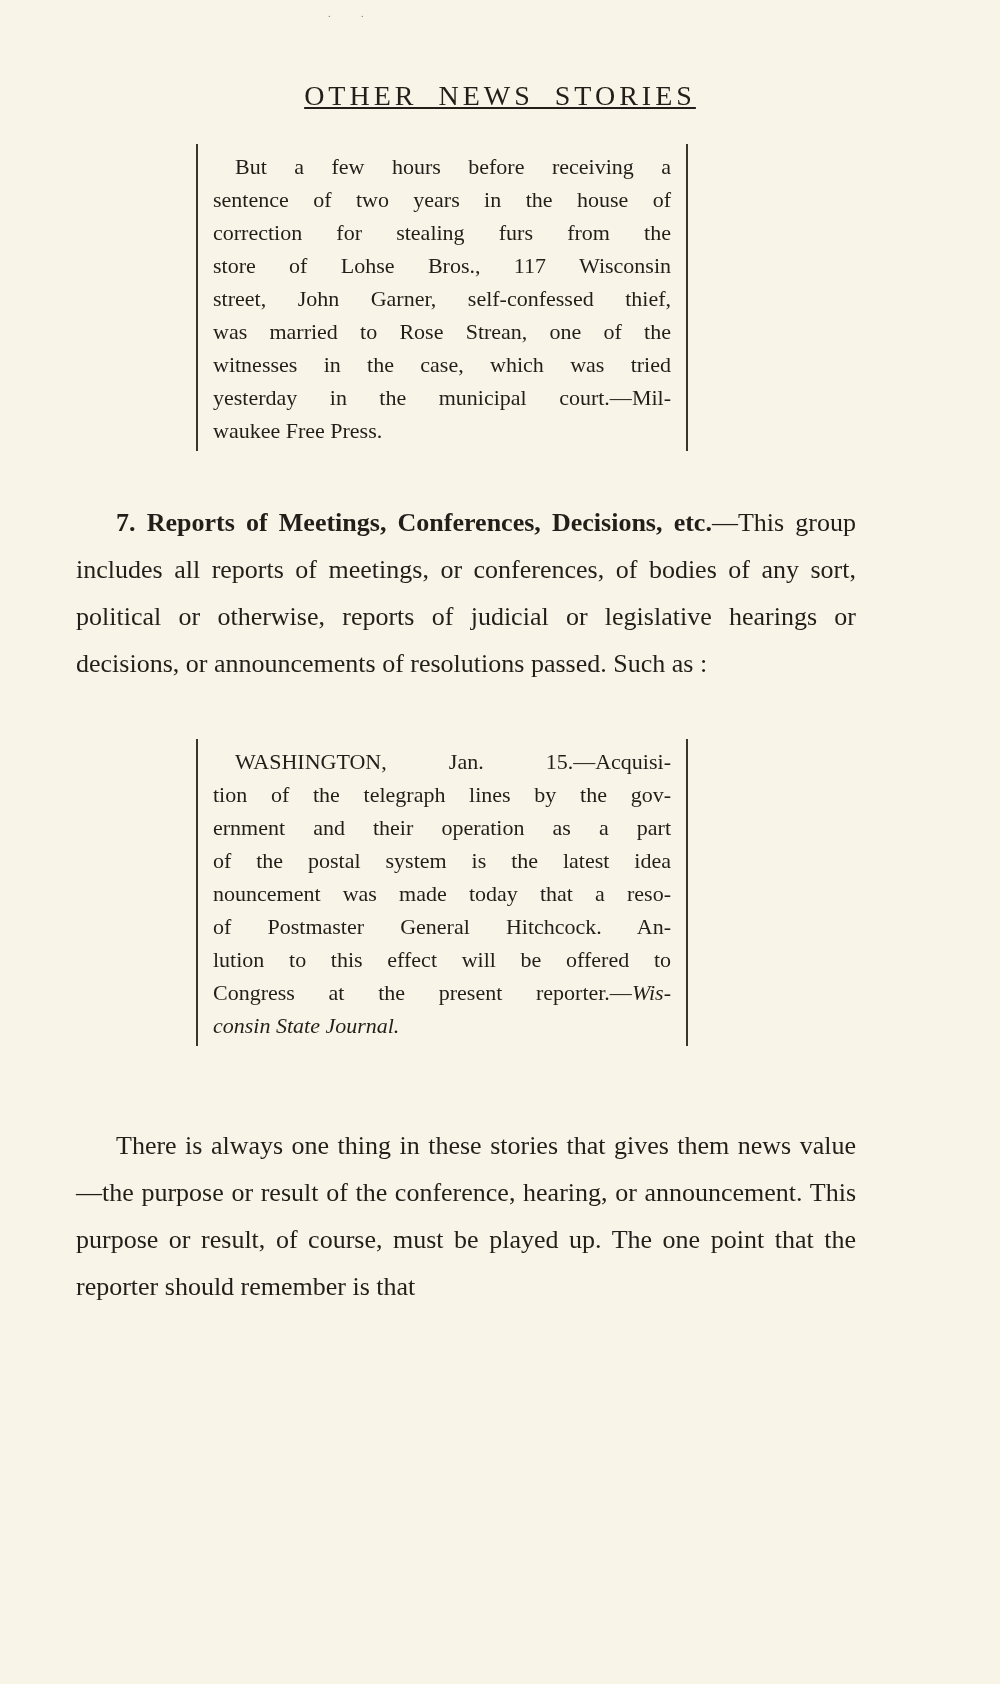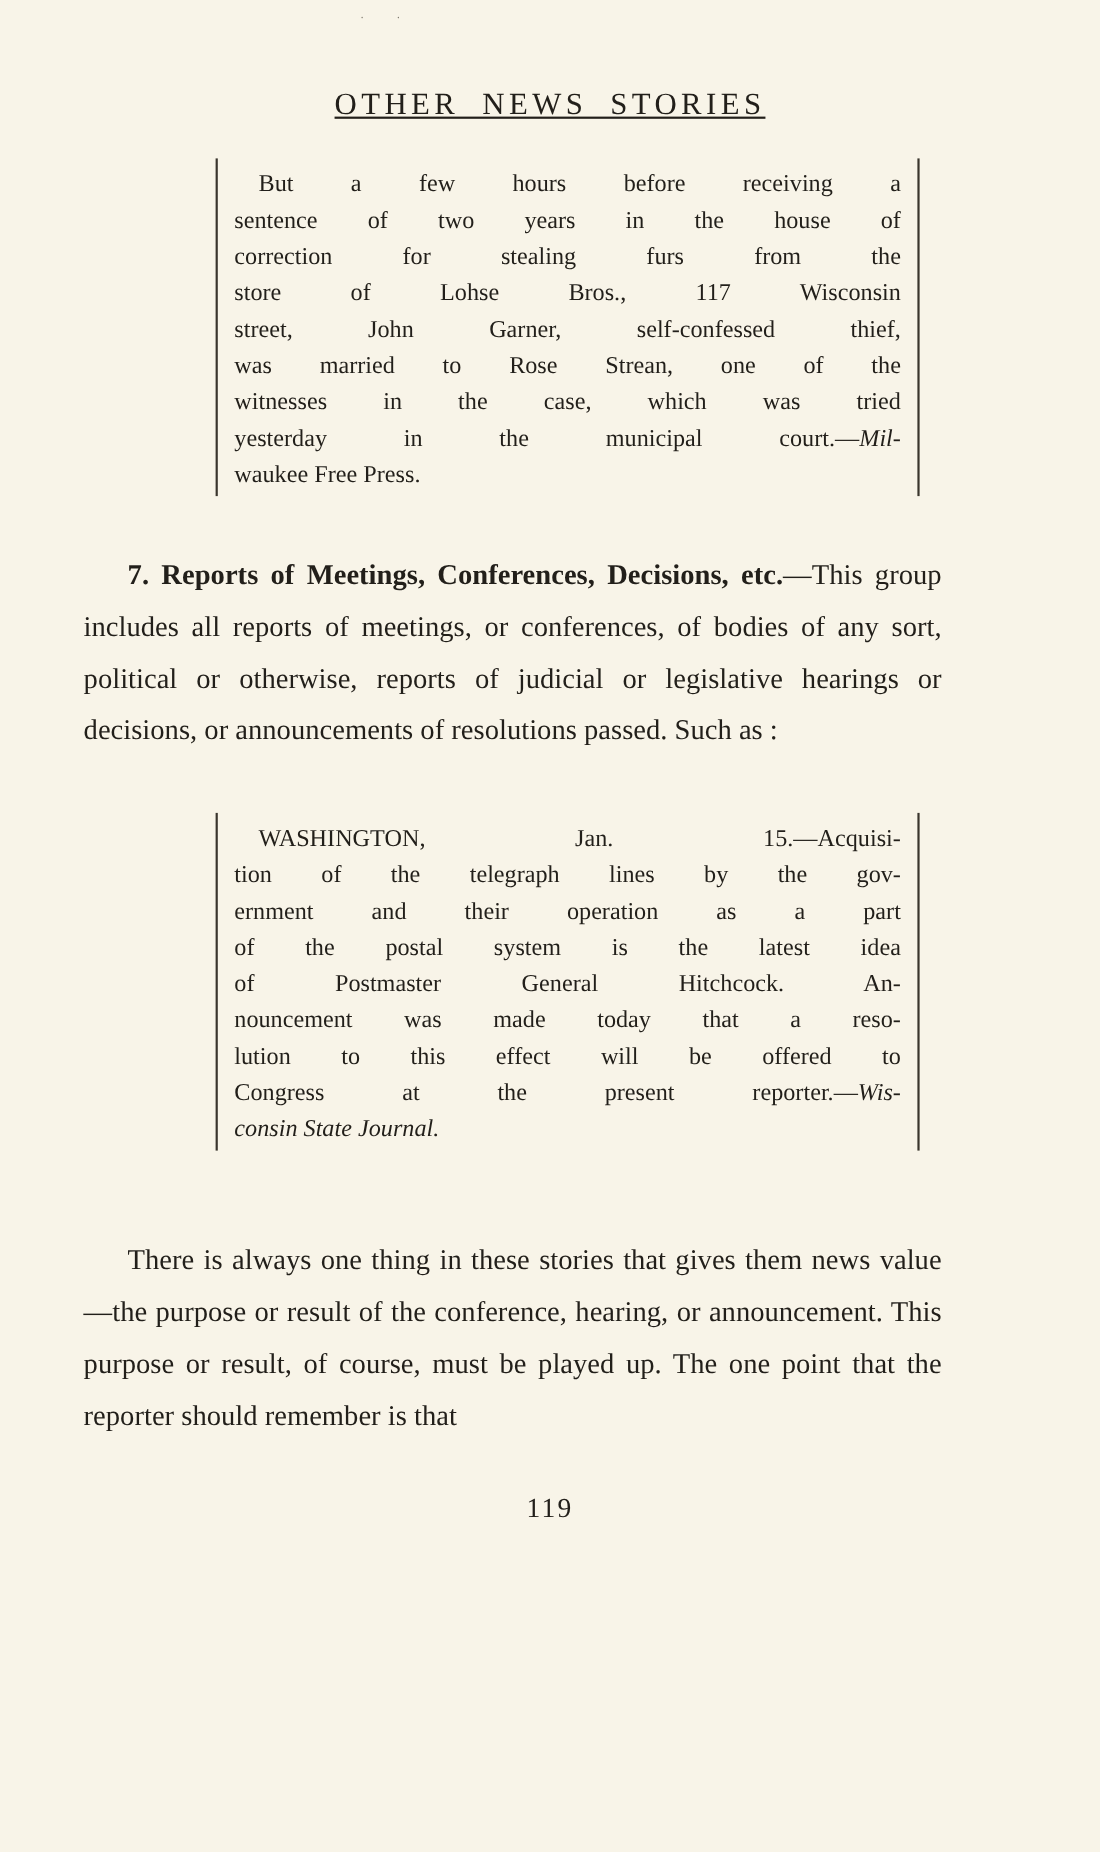"But a few hours before" .excerpt { width: 640px -> 492px }
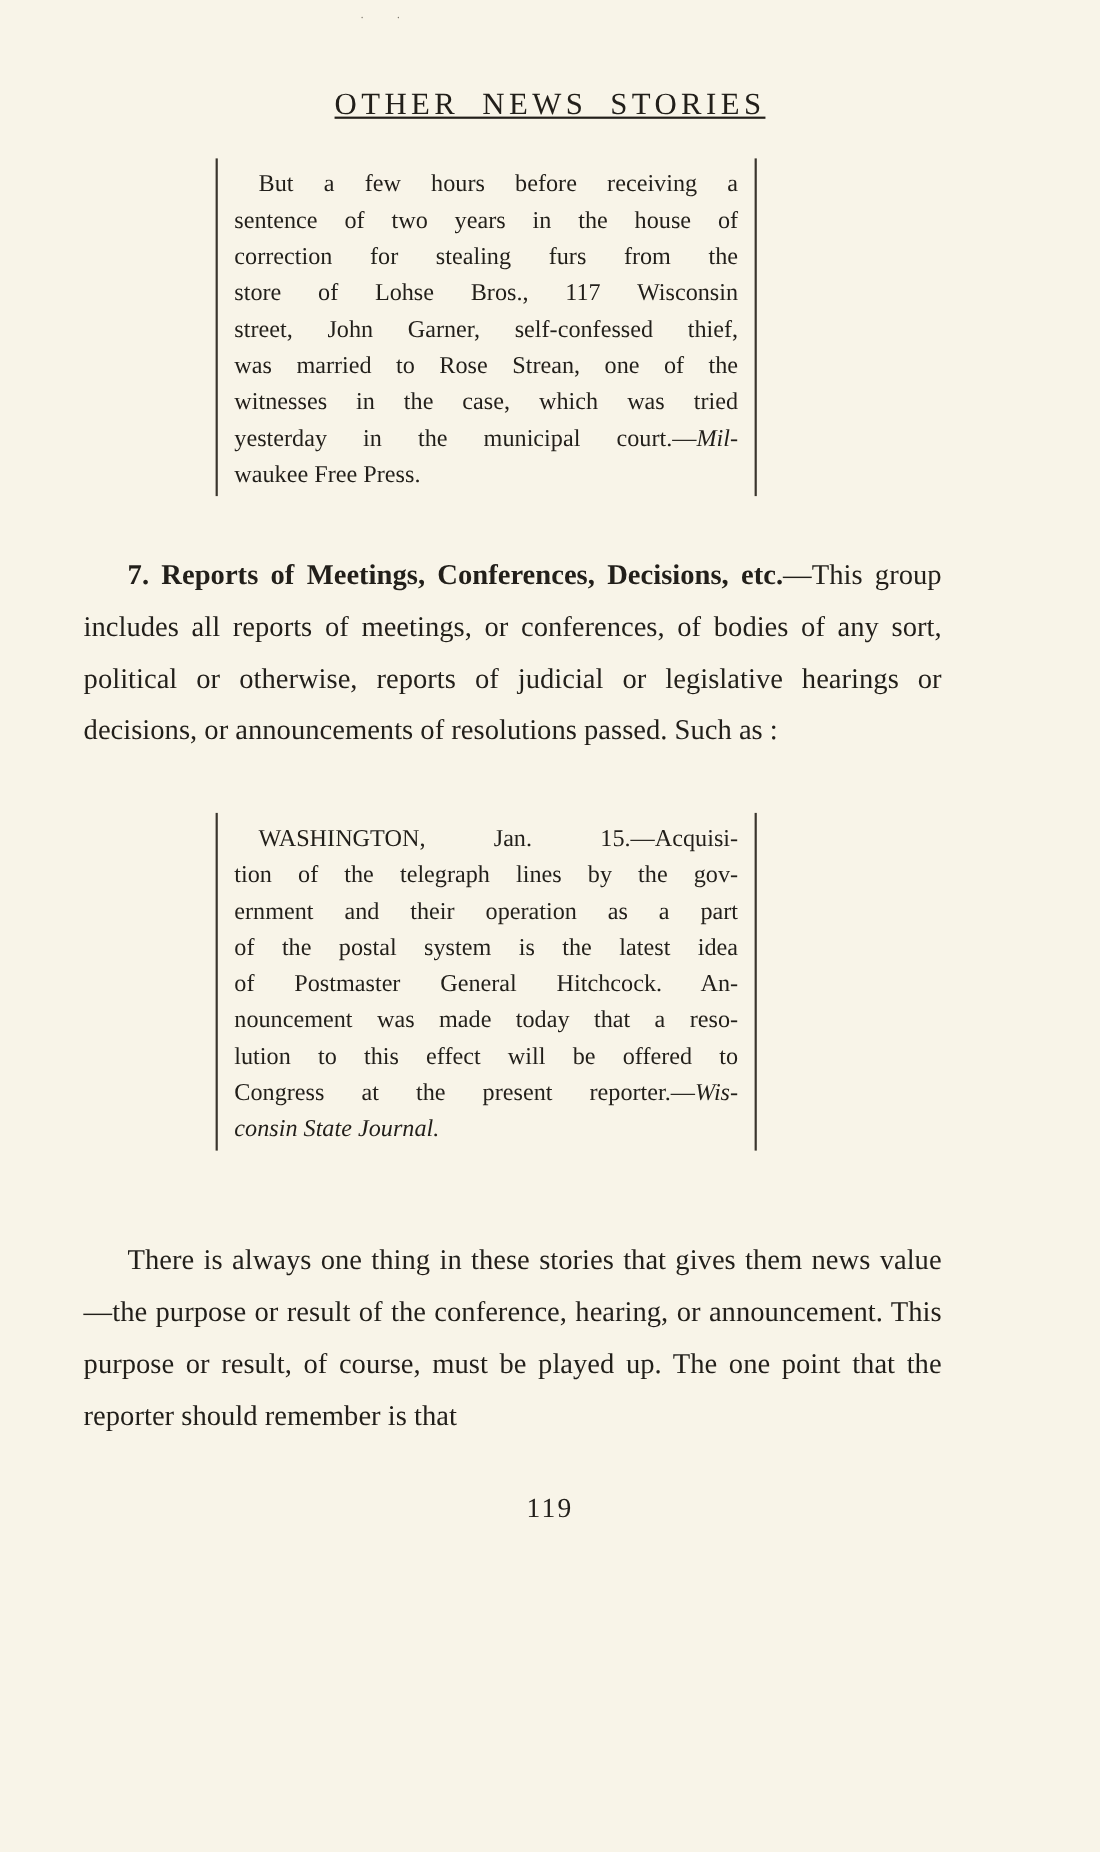"Mil-" span { font-style: italic -> none }
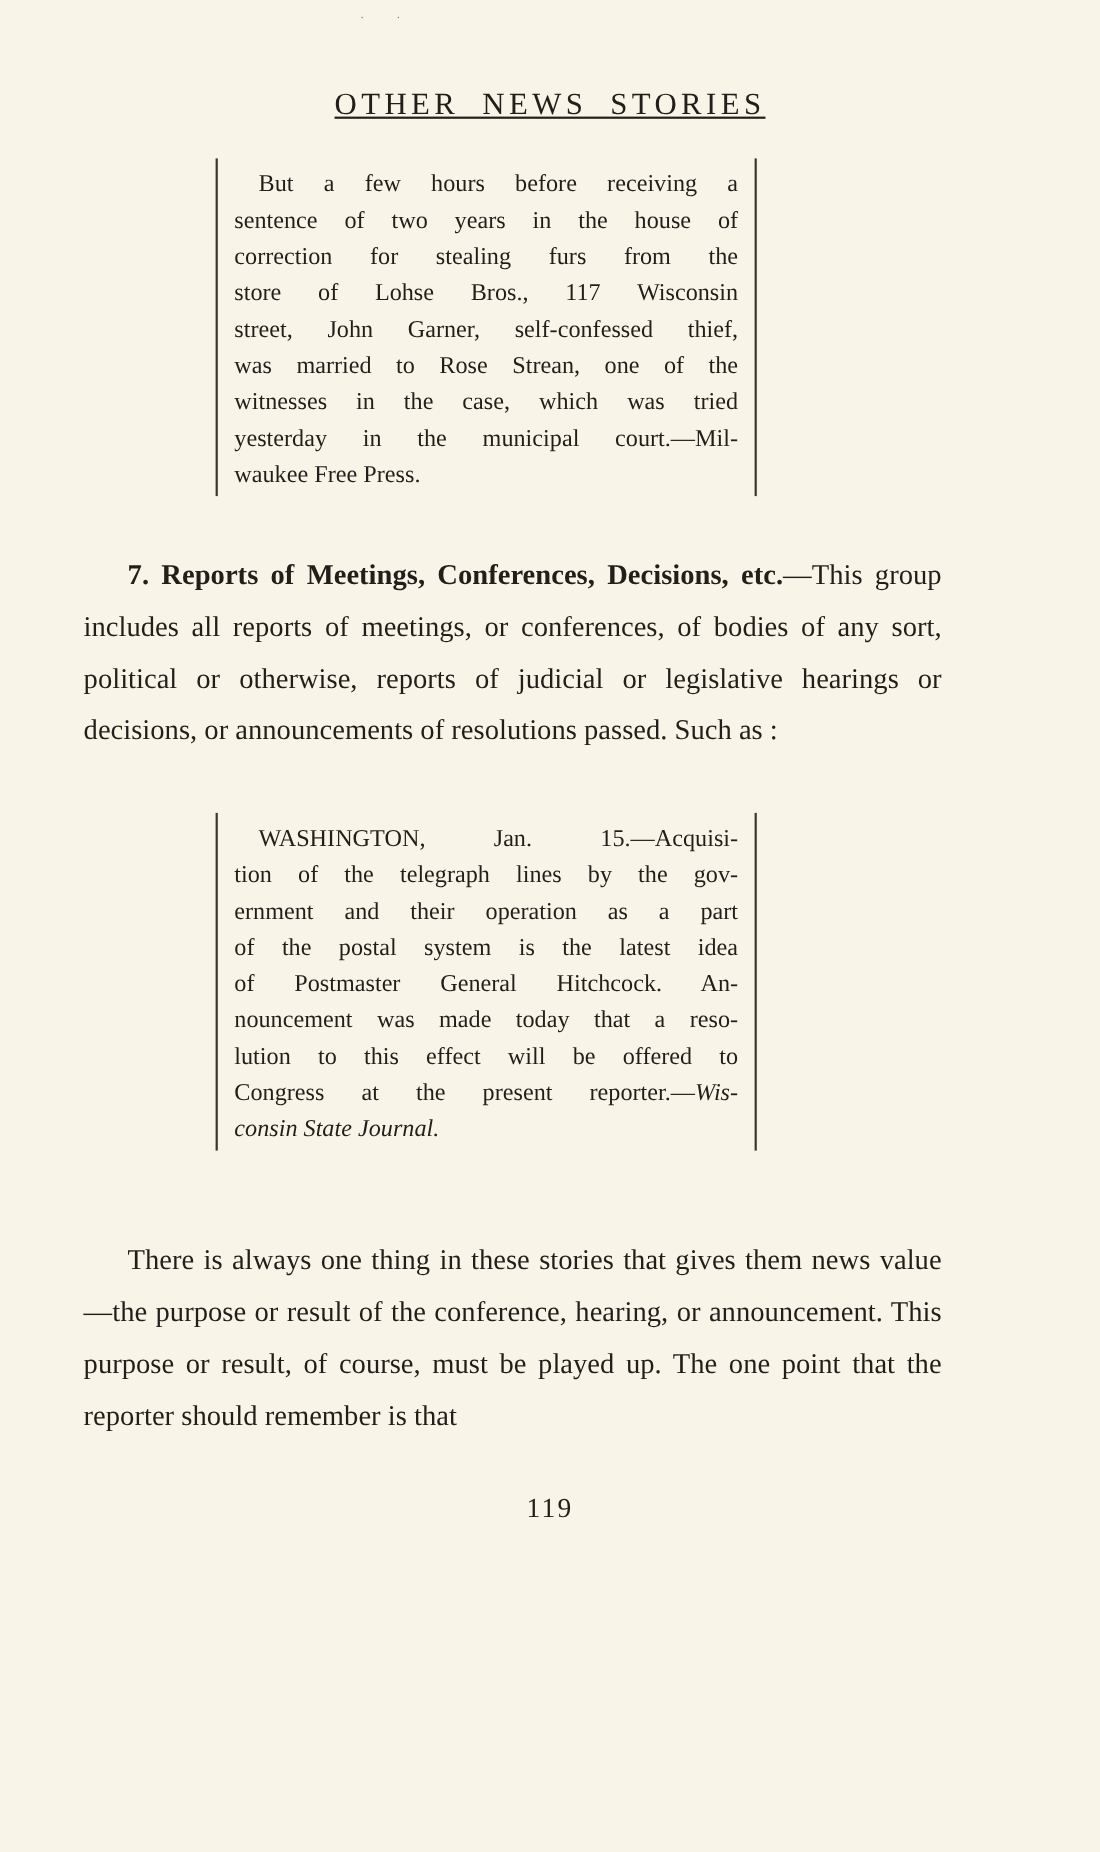"of Postmaster General Hitchcock. An-" div.qline { order: before "nouncement was made today that" -> after "nouncement was made today that" }
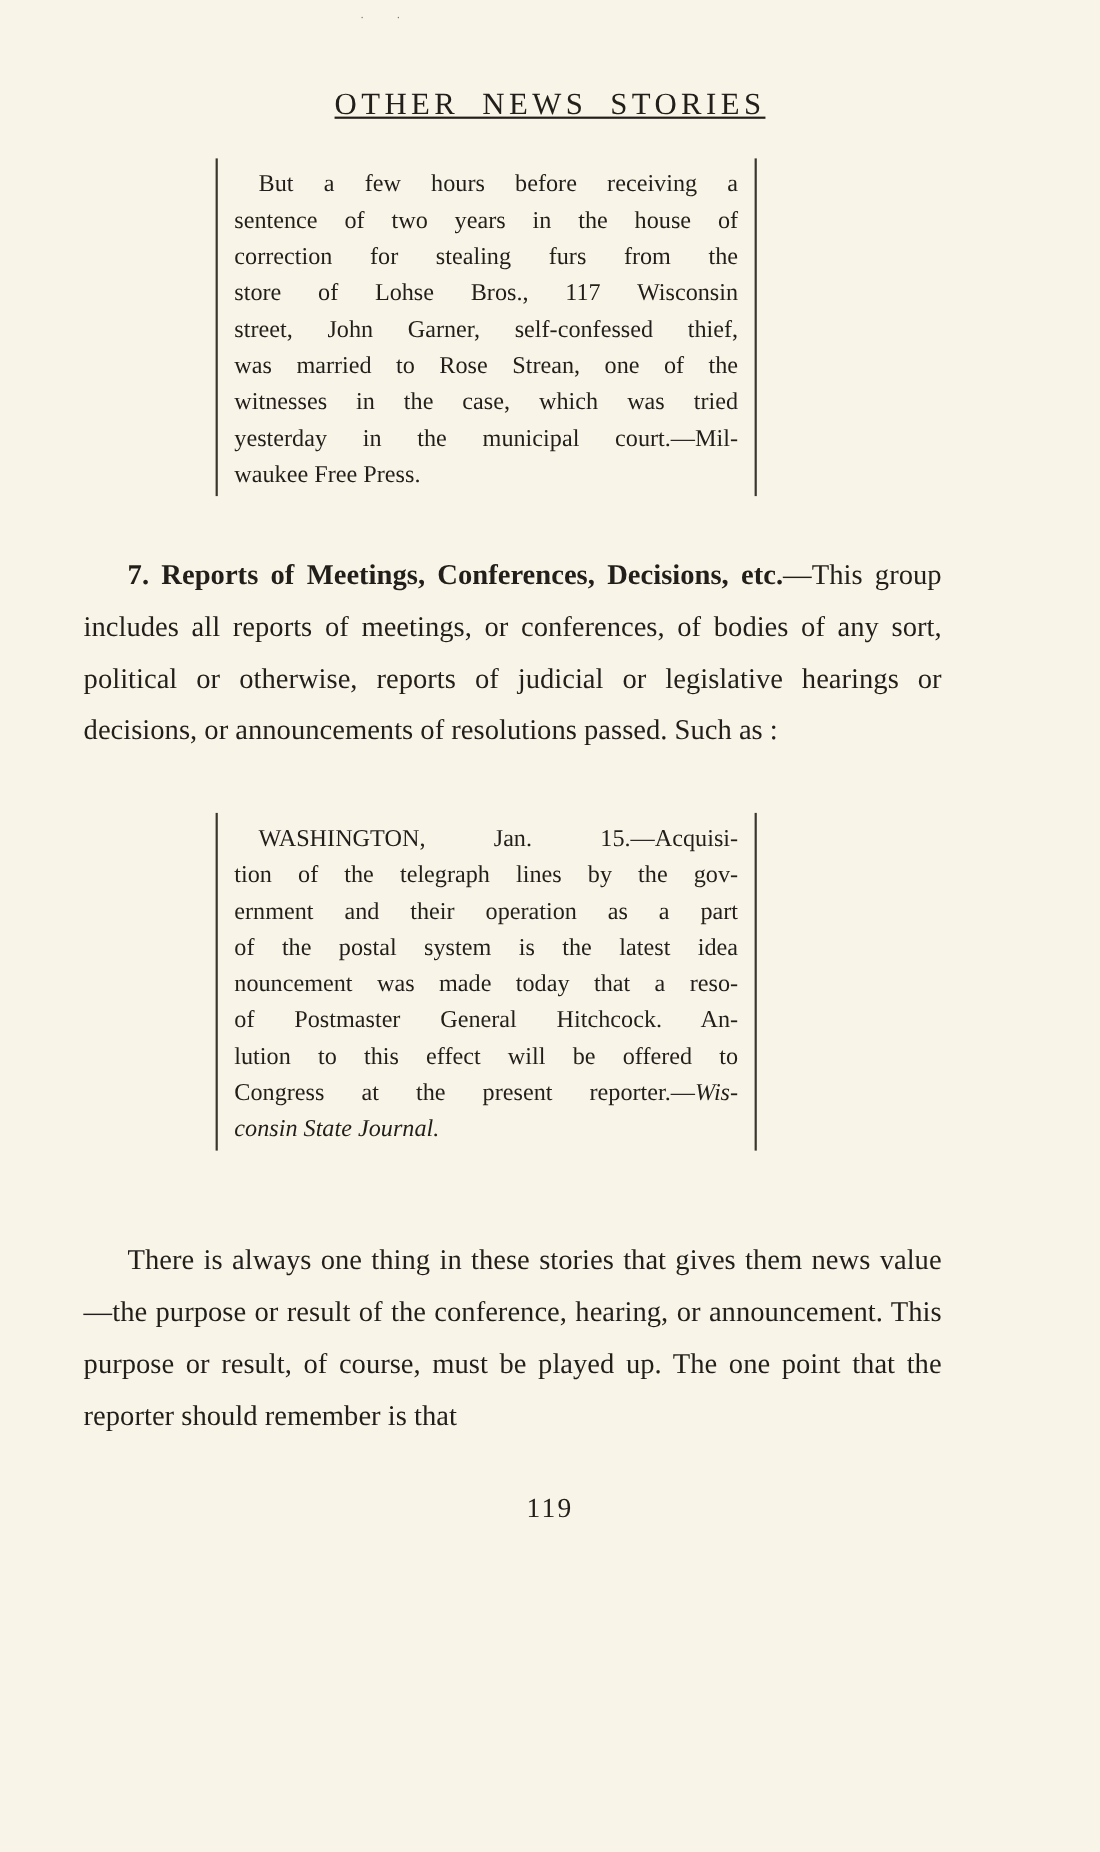"119" div.page-number { html: <div>119</div> -> none }
